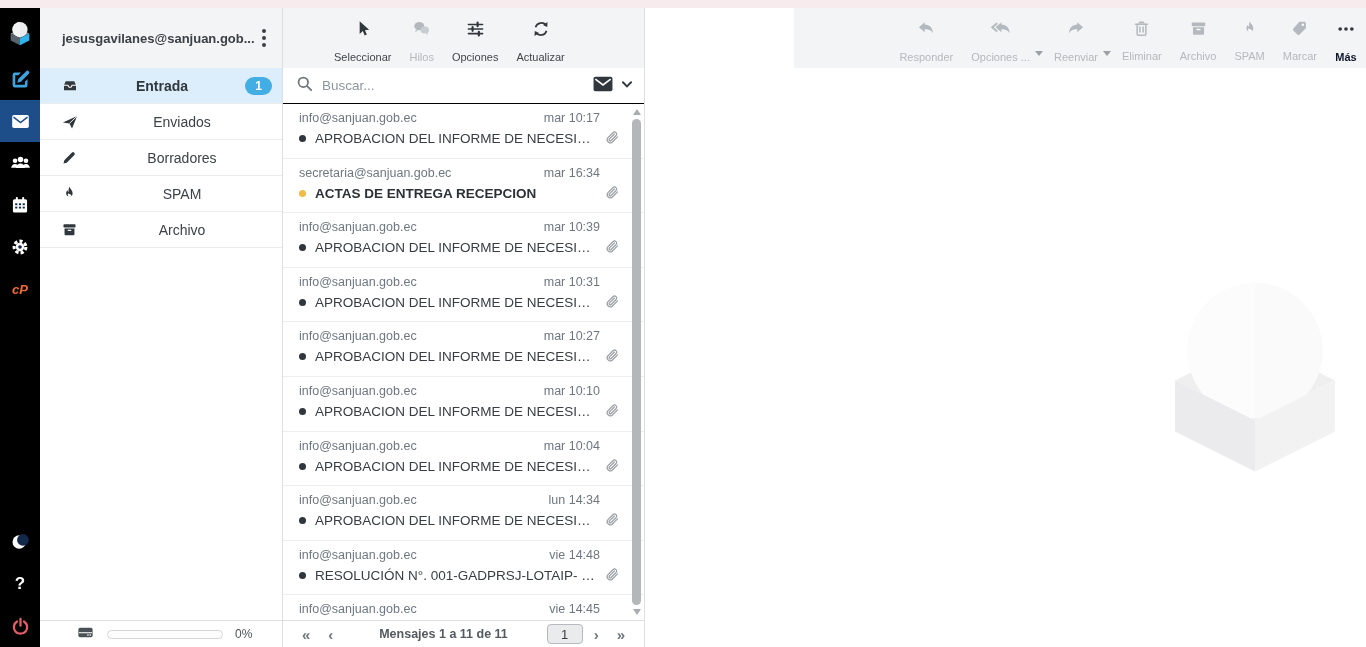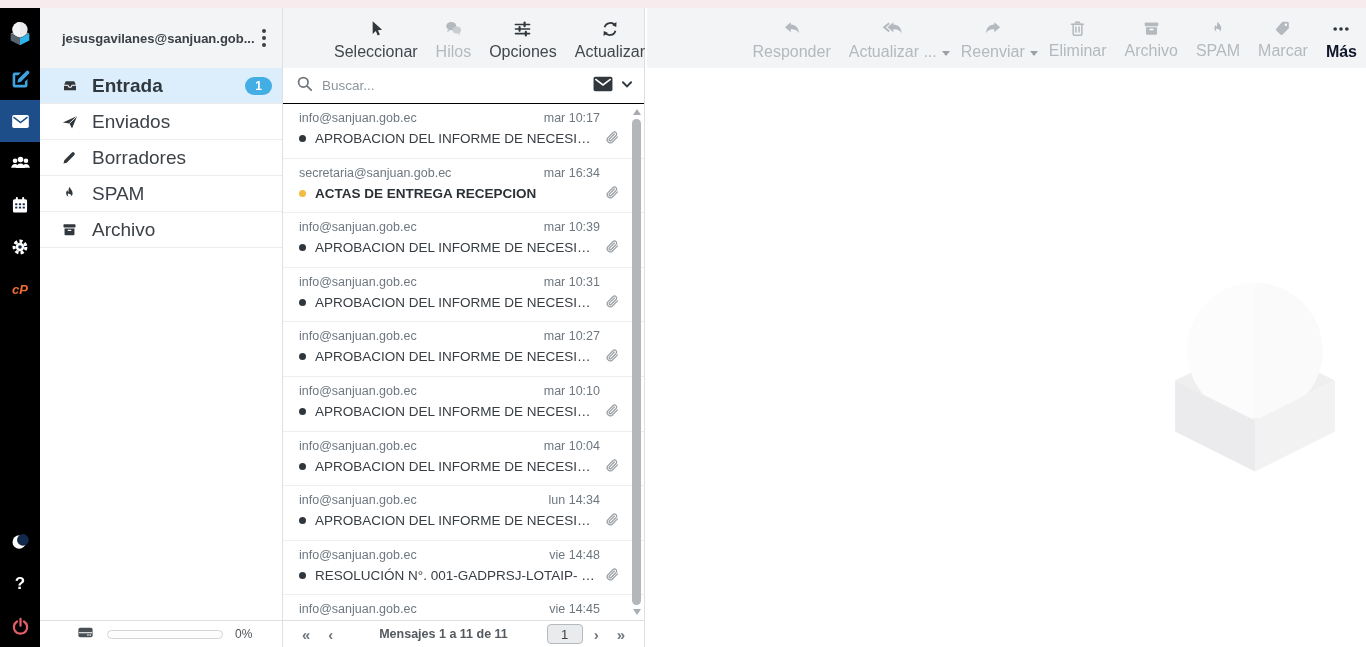"Seleccionar" .tb-btn { font-size: 16px -> 11px; gap: 4px -> 12px }
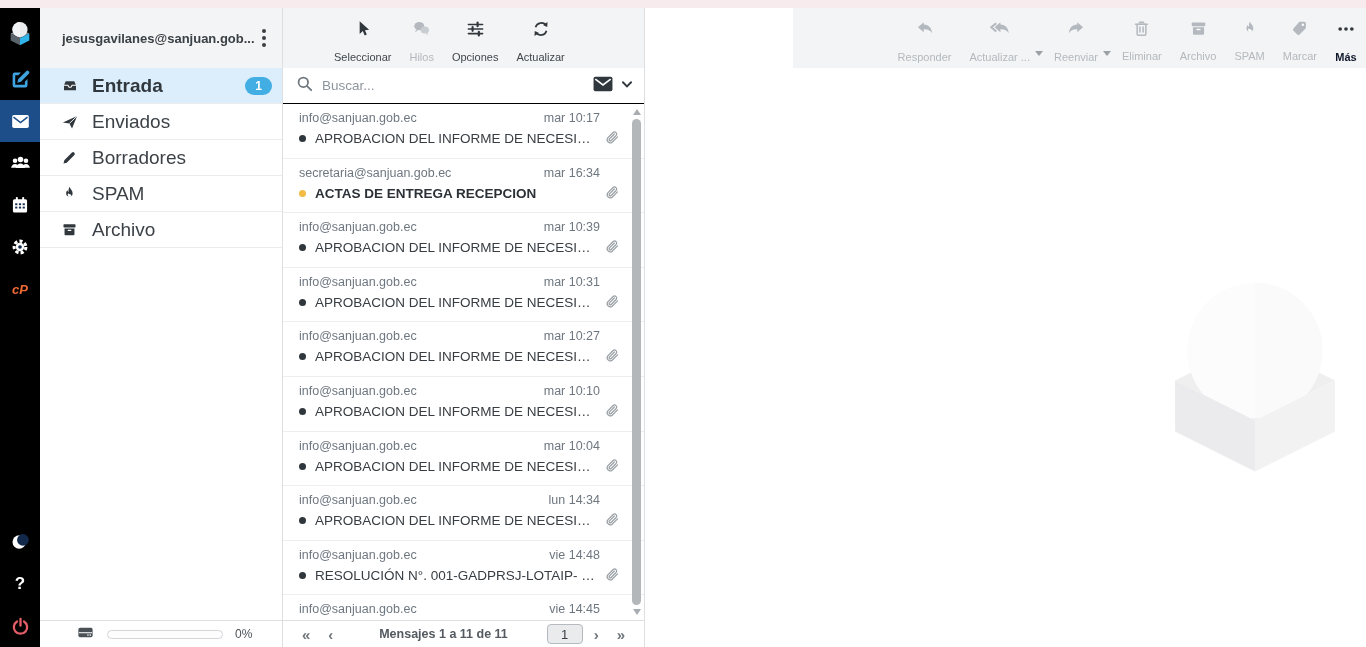"Actualizar ..." span { text: Actualizar -> Opciones }
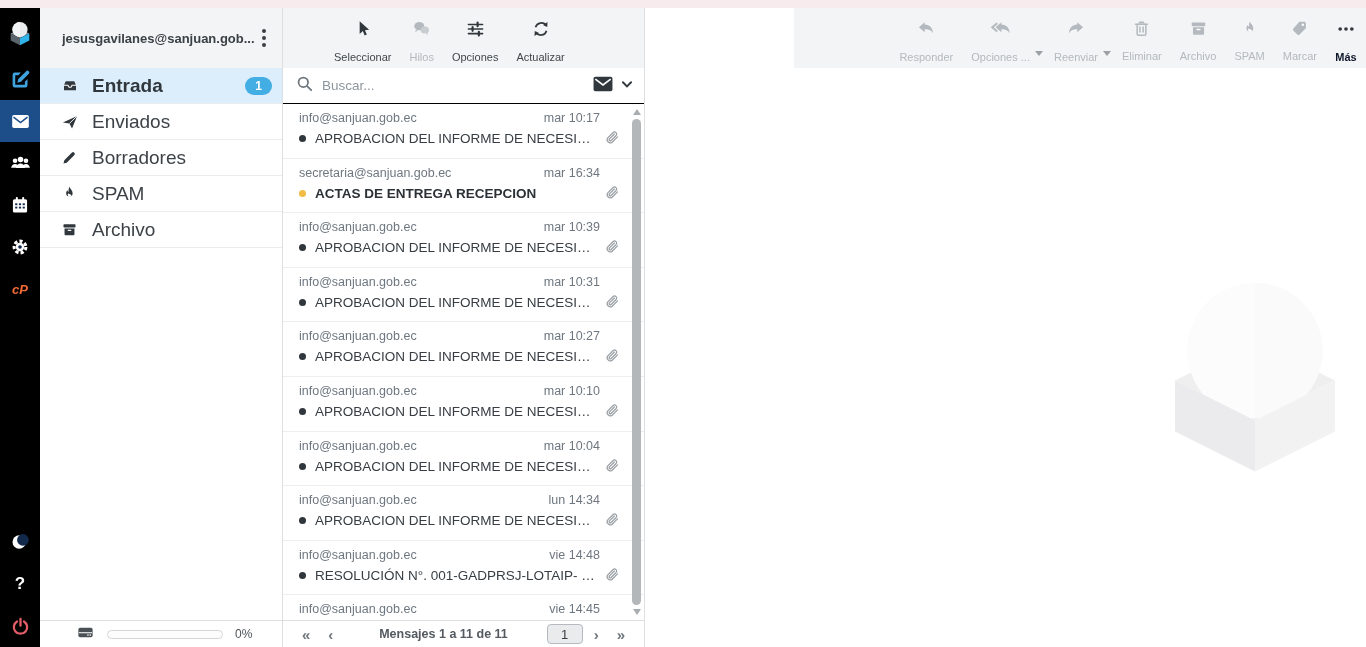"Entrada" .folder-row .f-label { font-size: 19px -> 14px; text-align: none -> center }
